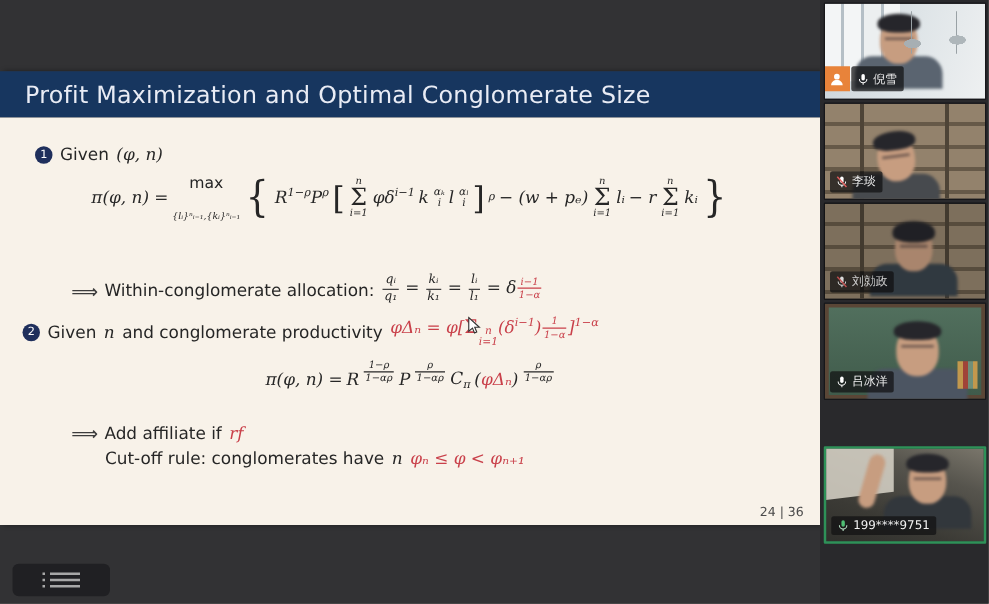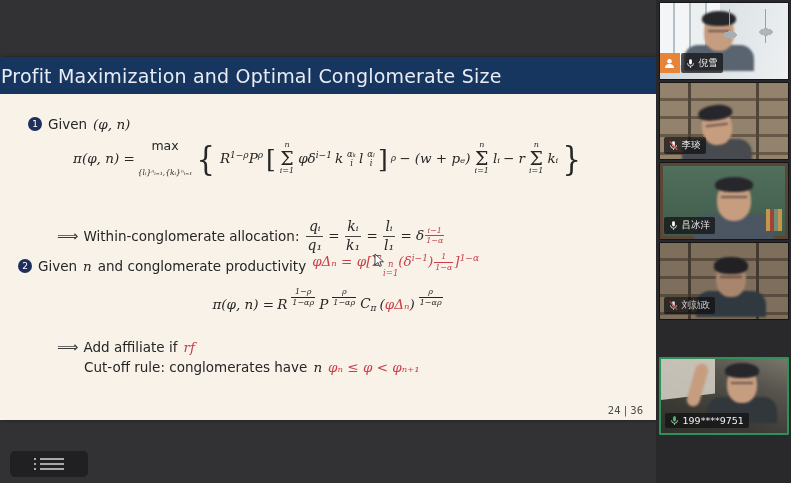"Profit Maximization and Optimal" #slide-title { padding-left: 1px -> 20px }
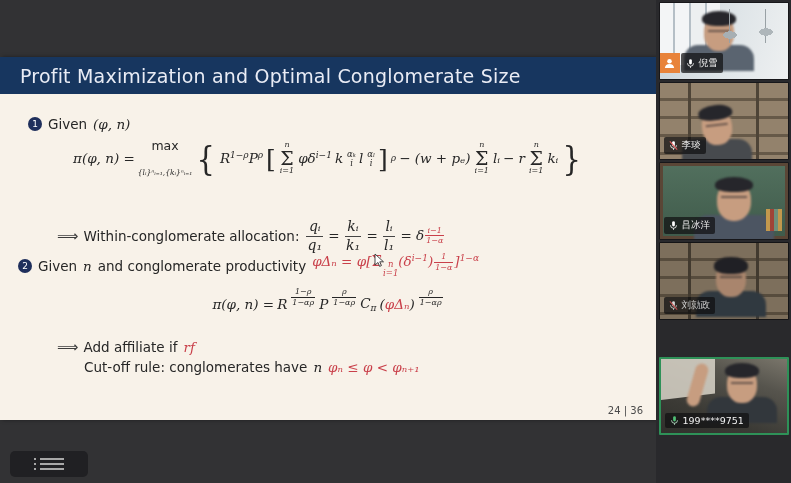"qᵢ" .fr { font-size: 14px -> 10px }
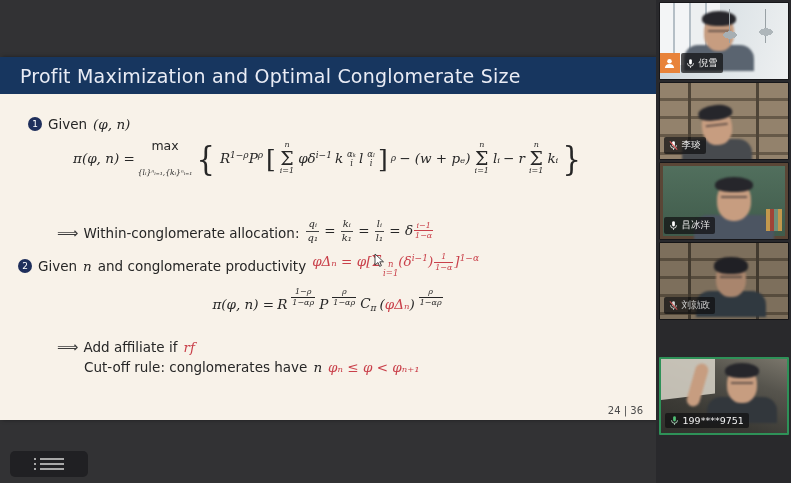"吕冰洋" div.tile { order: before "刘勍政" -> after "刘勍政" }
